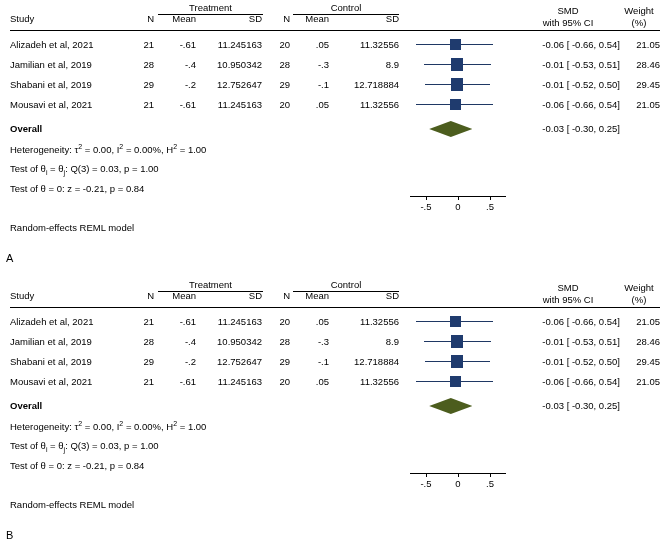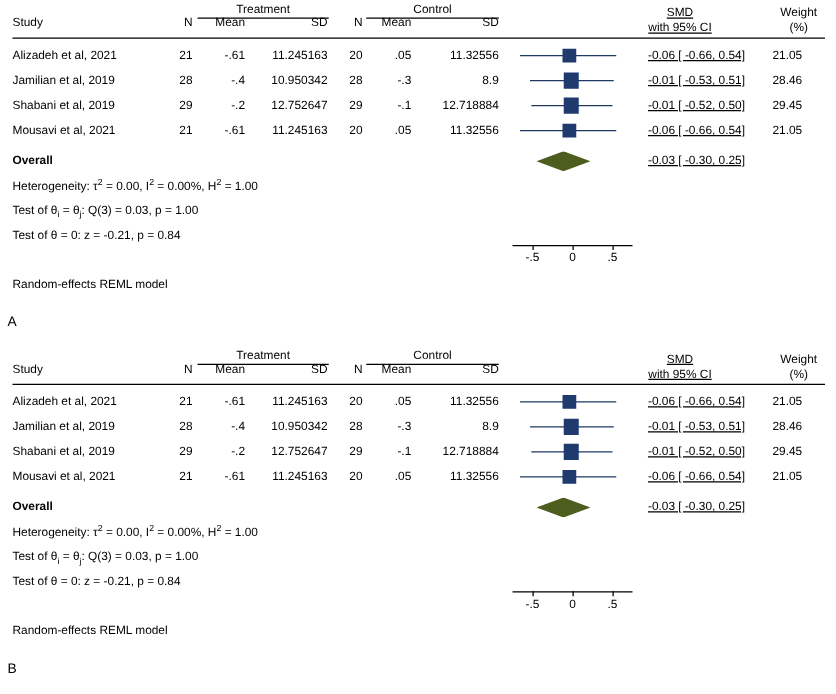"SMD" .c-est { left: 492px -> 516px; text-decoration: underline -> none }
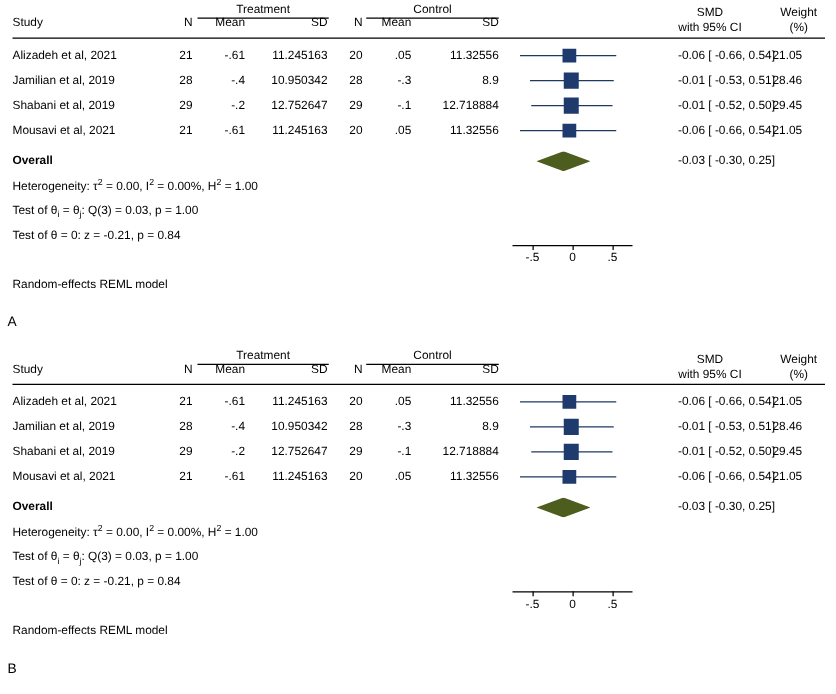"21.05" .c-wt { text-align: none -> right }
